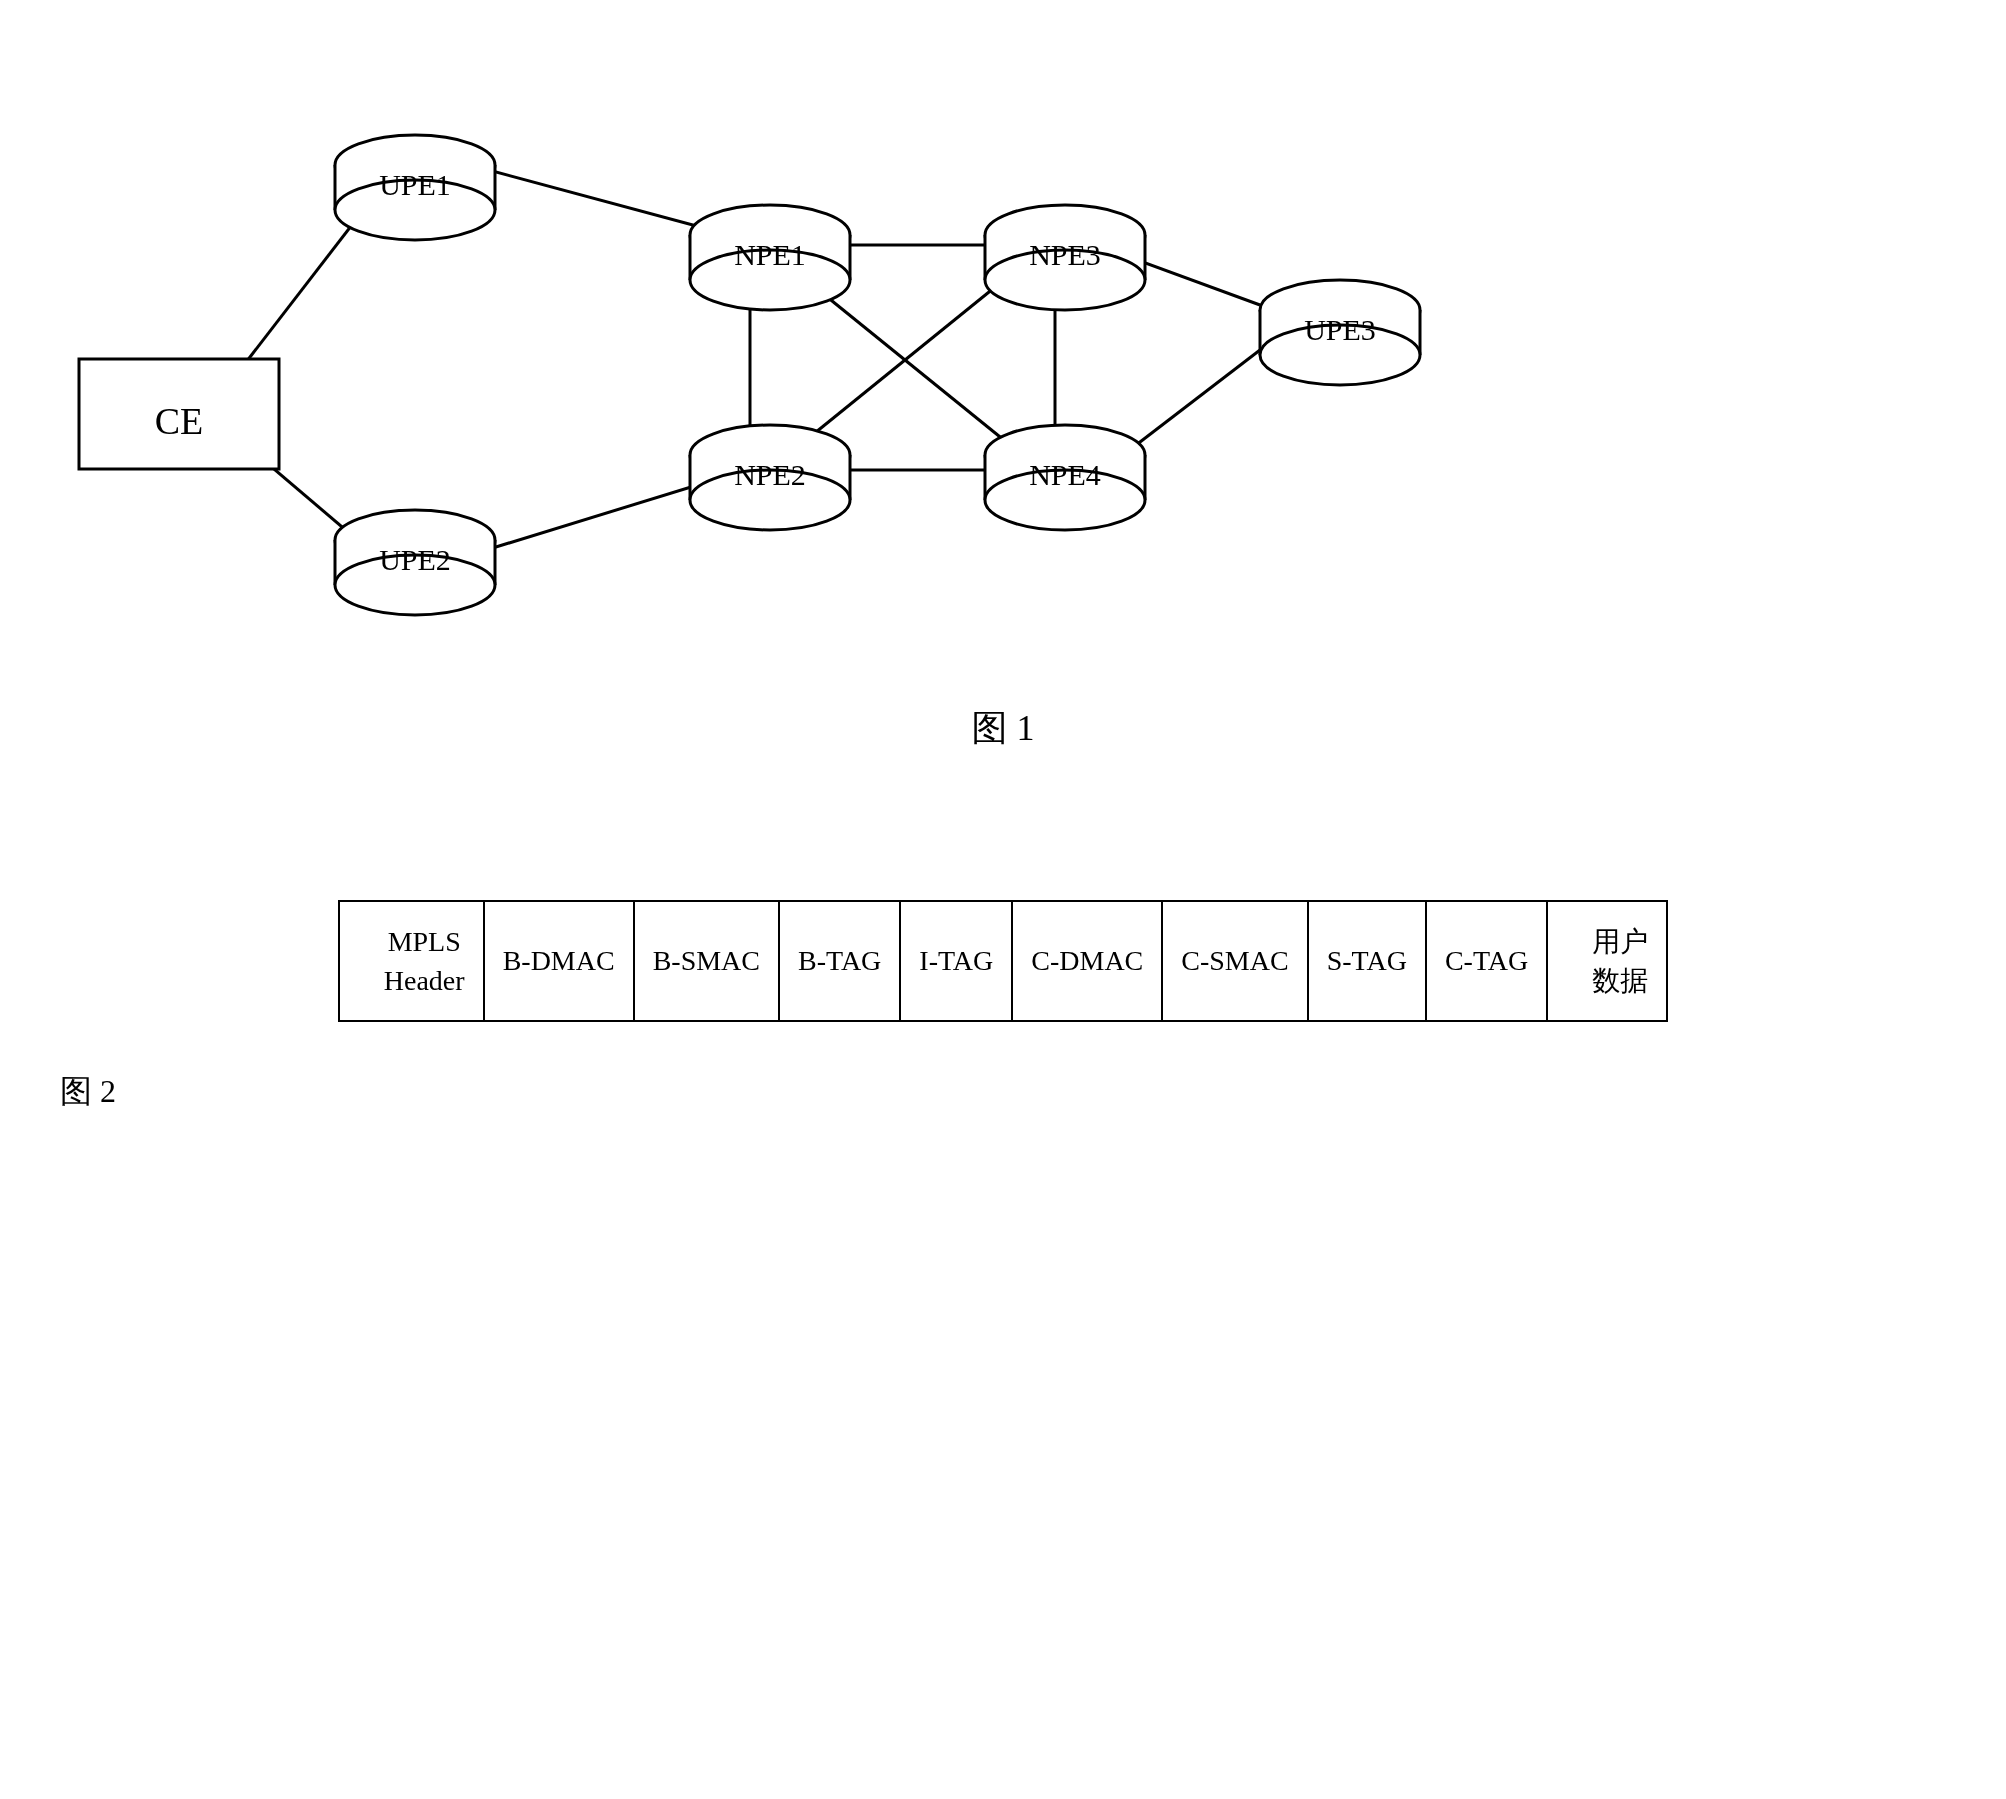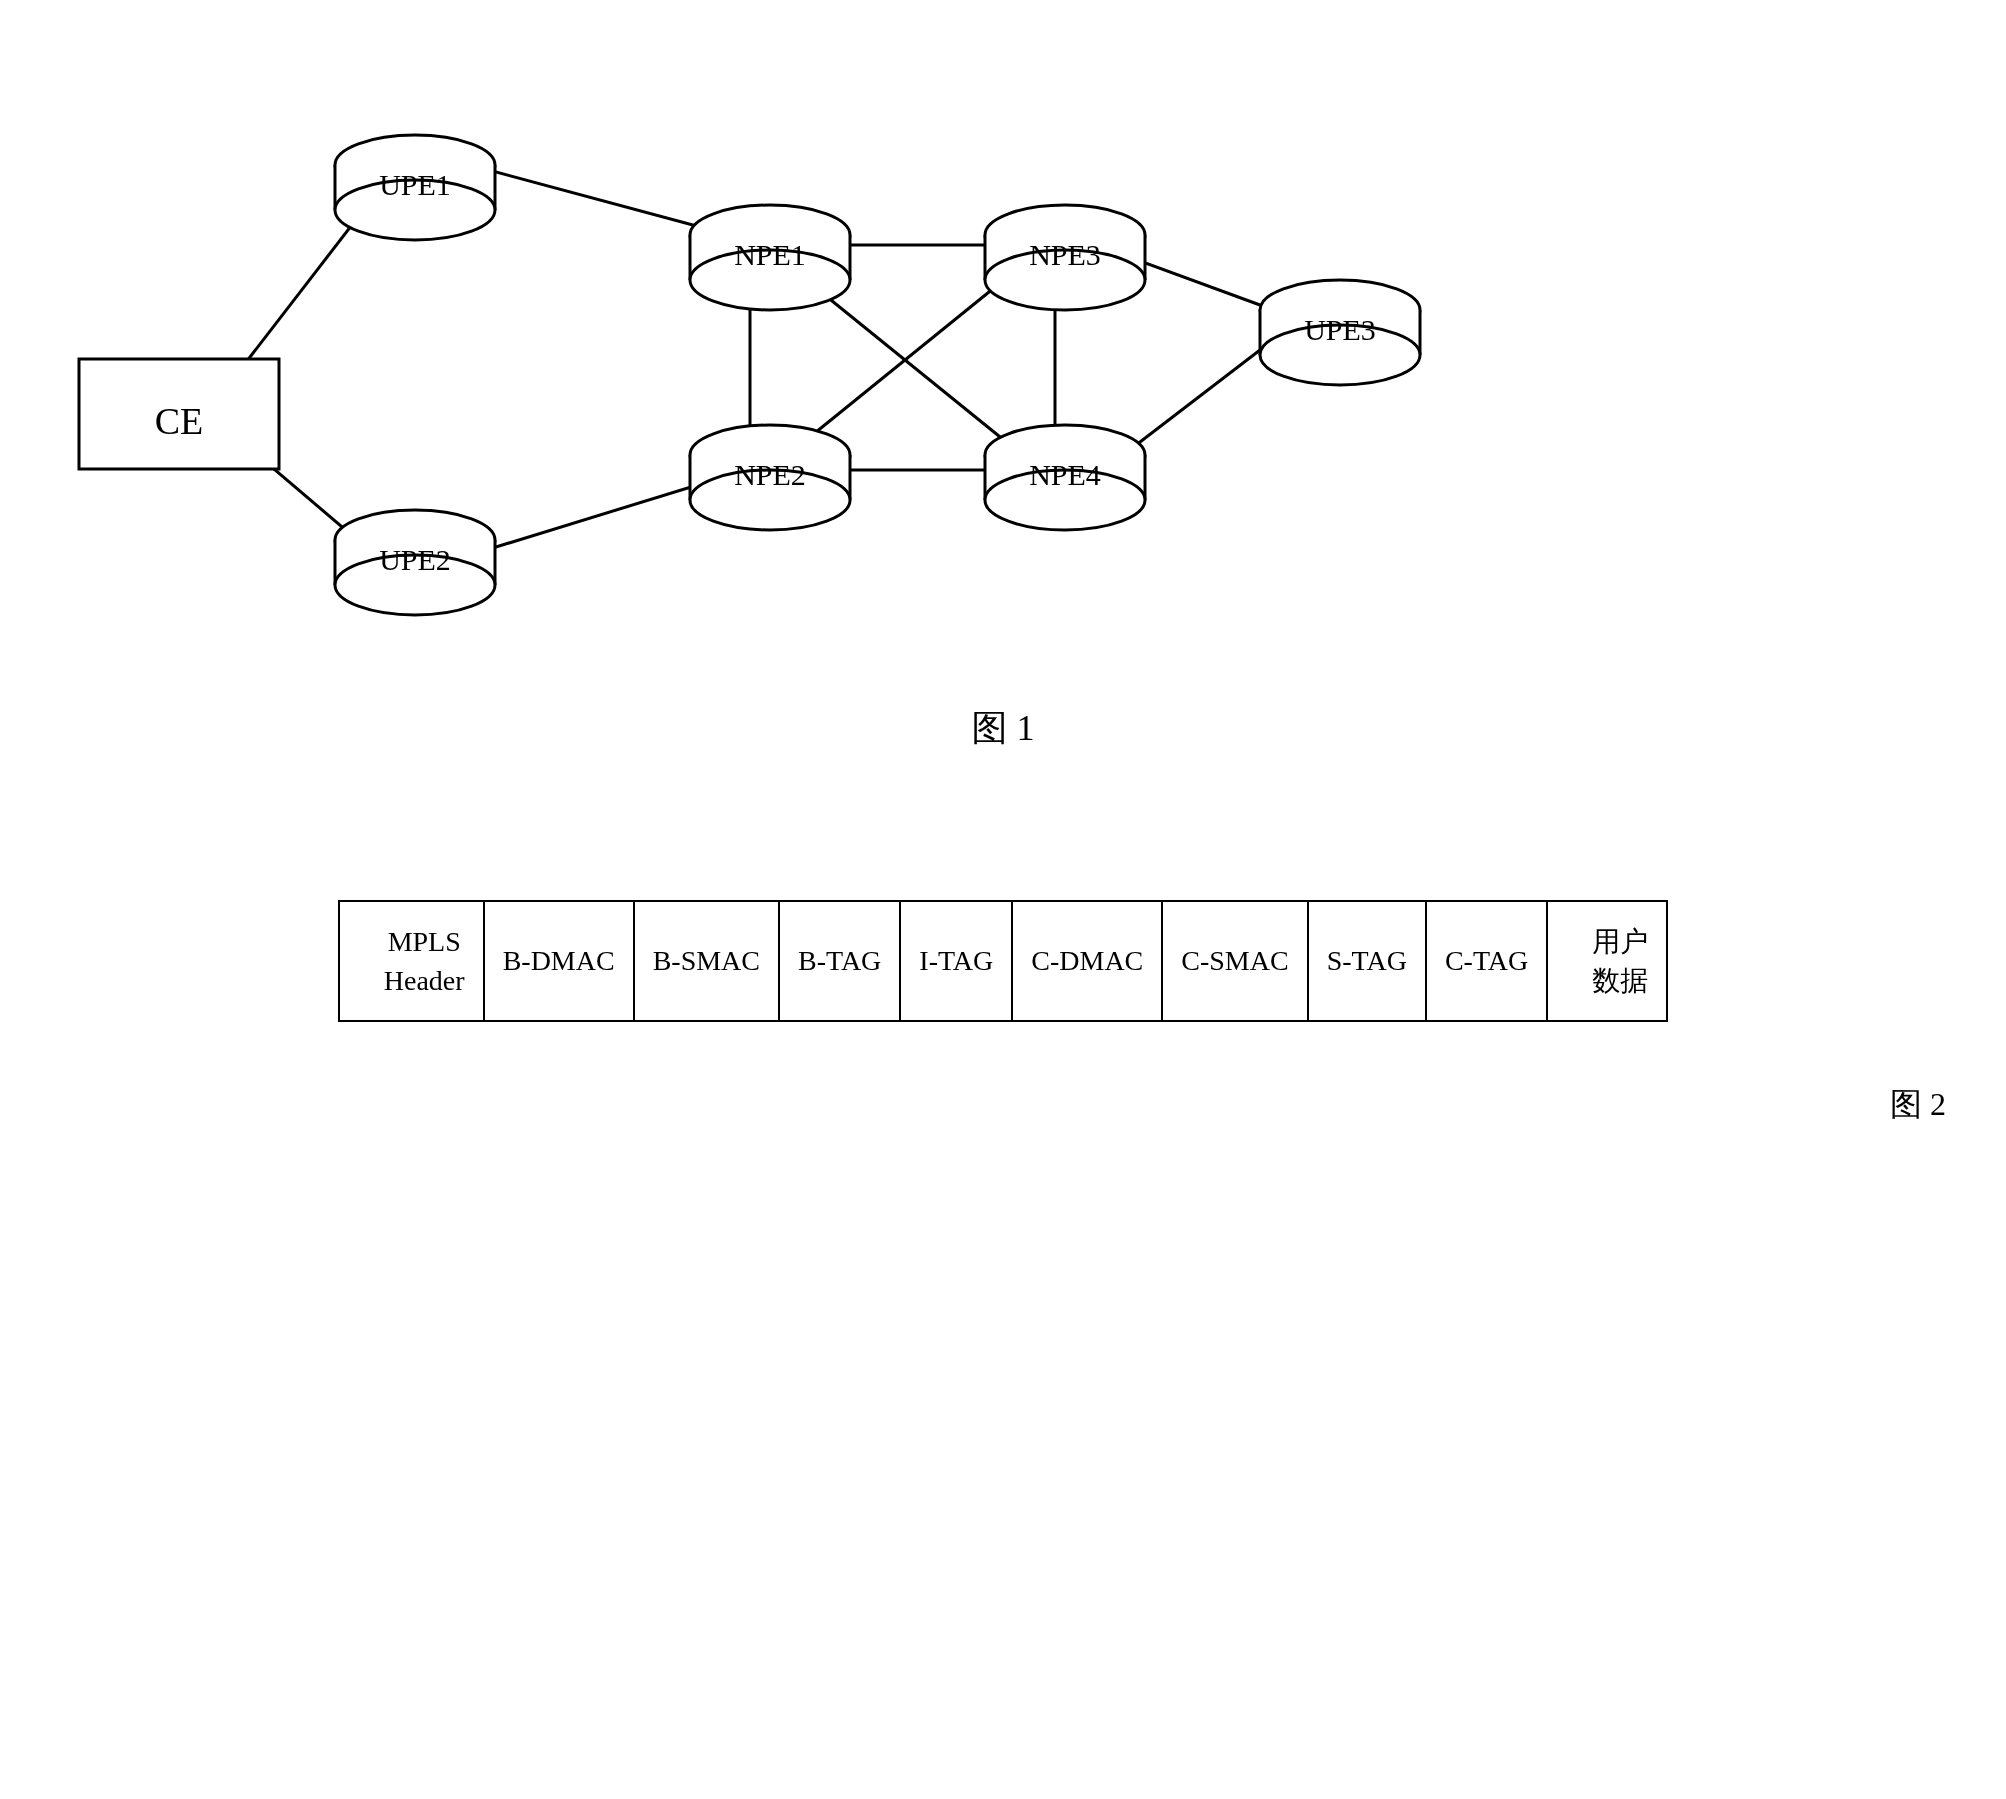"图 2" .fig2-caption { margin-top: 61px -> 48px; text-align: right -> left }
